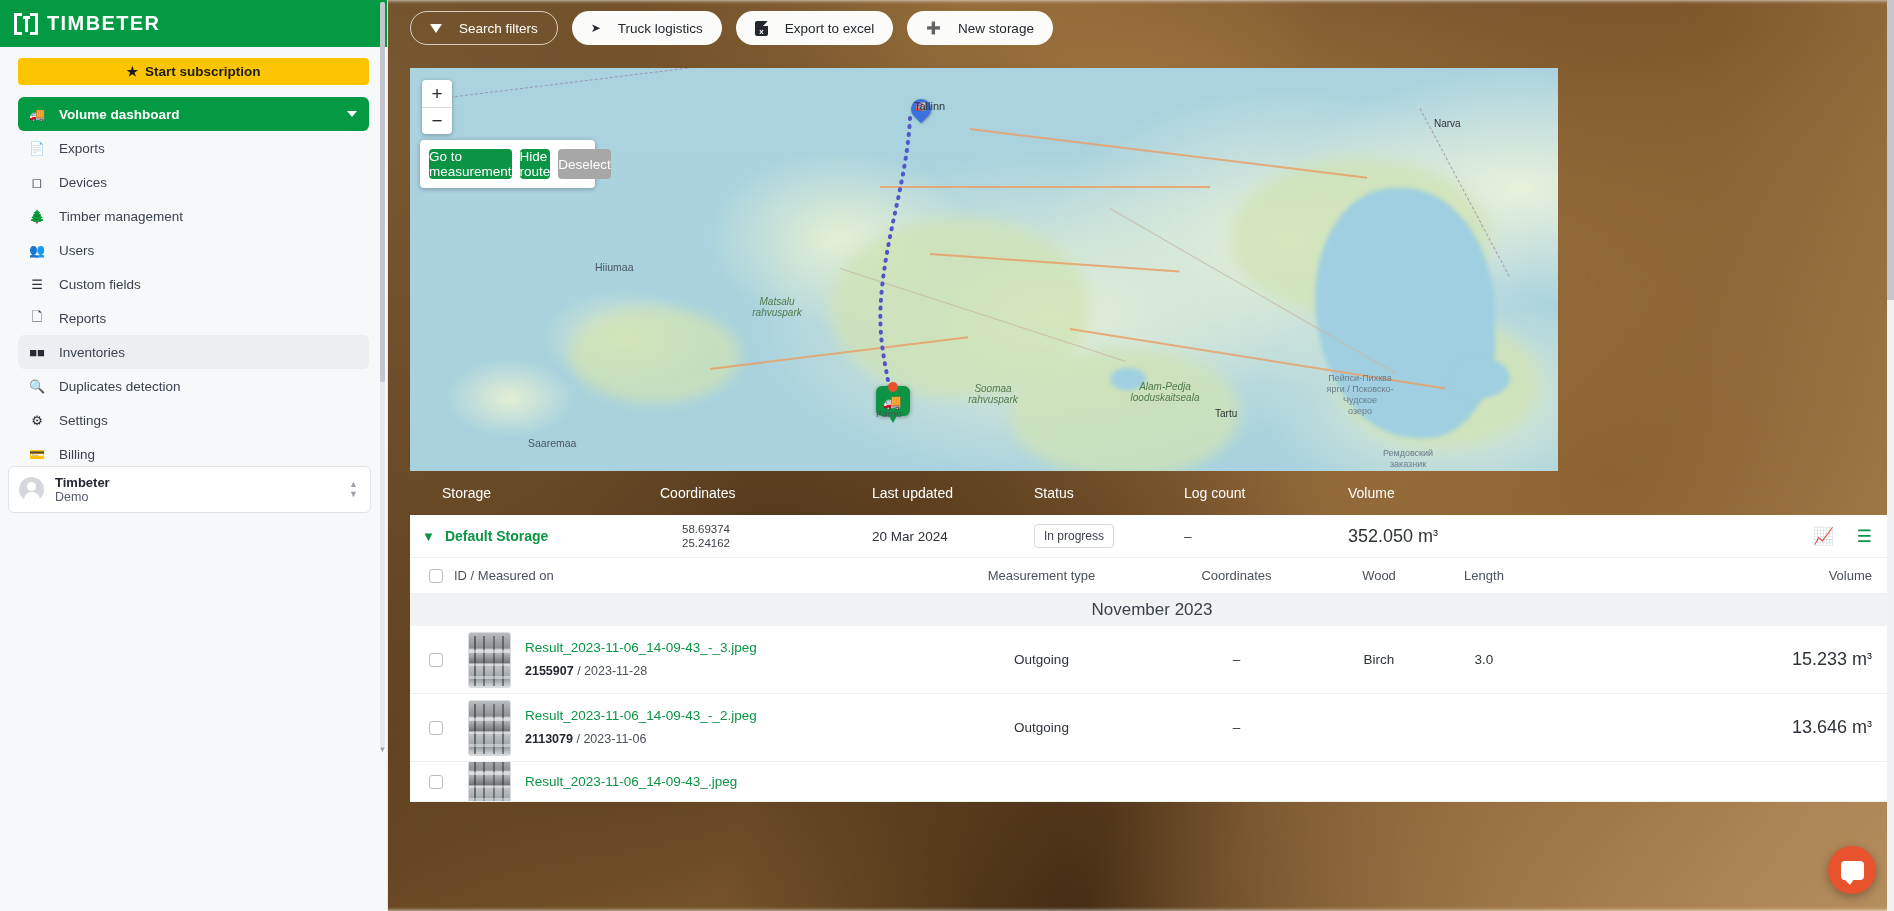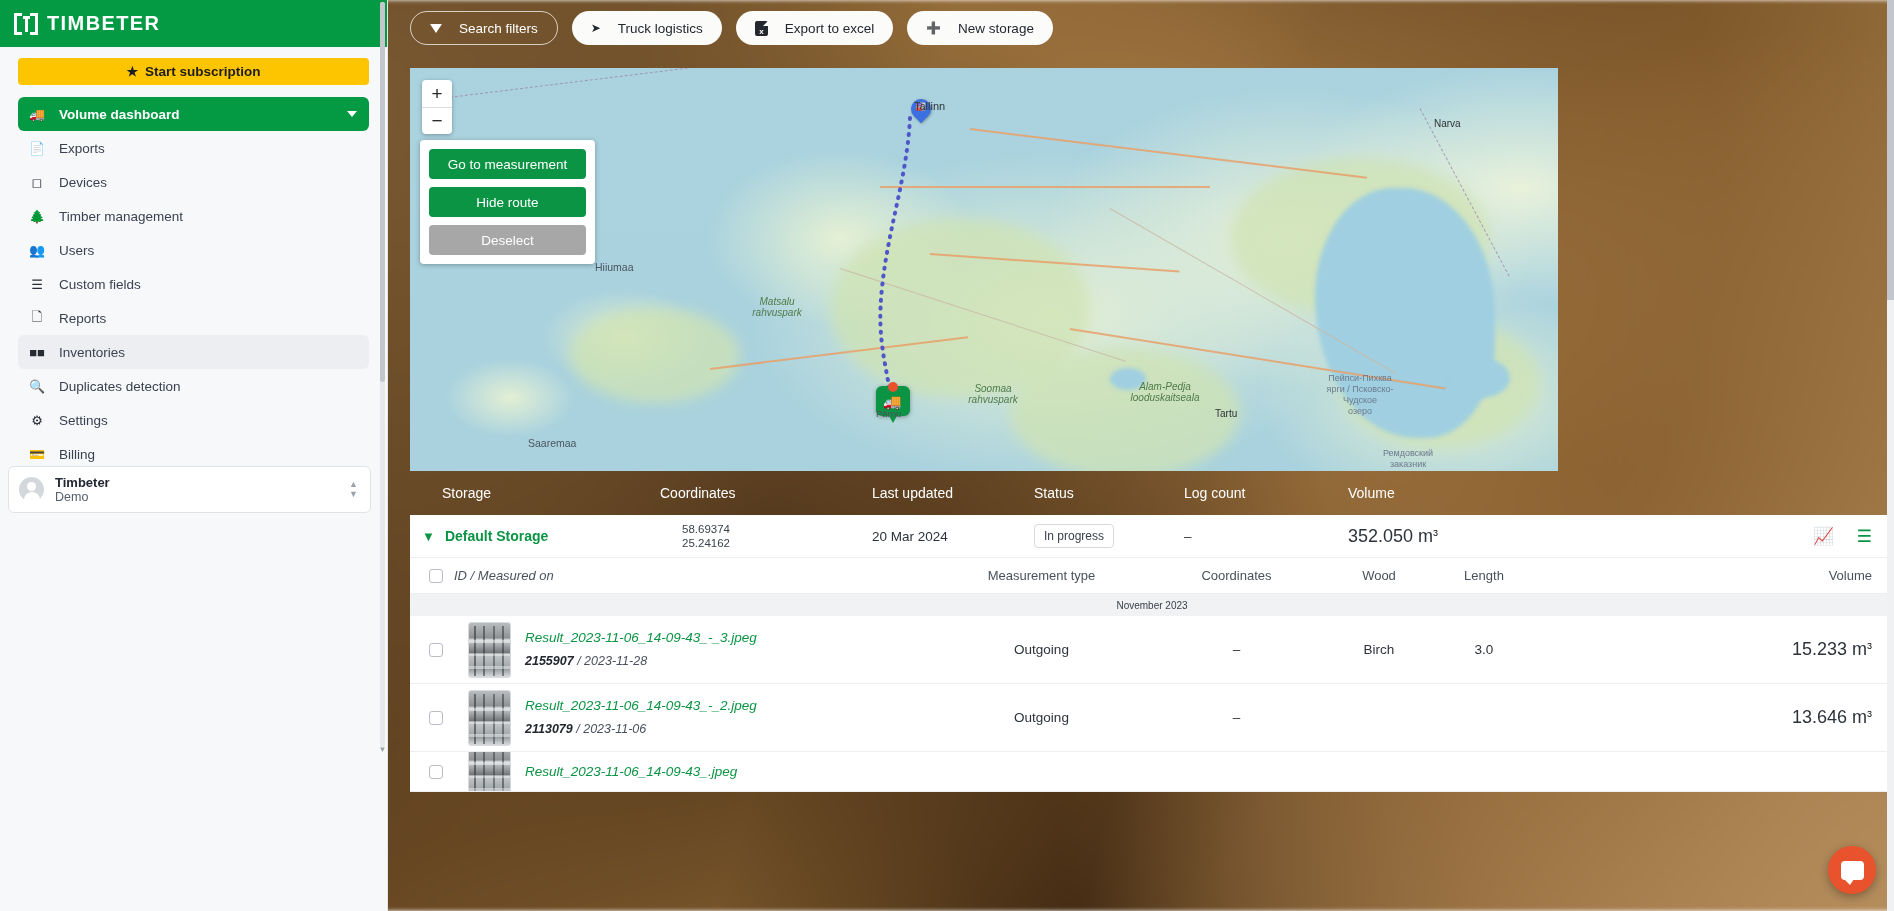"Go to measurement" .map-panel { flex-direction: column -> row }
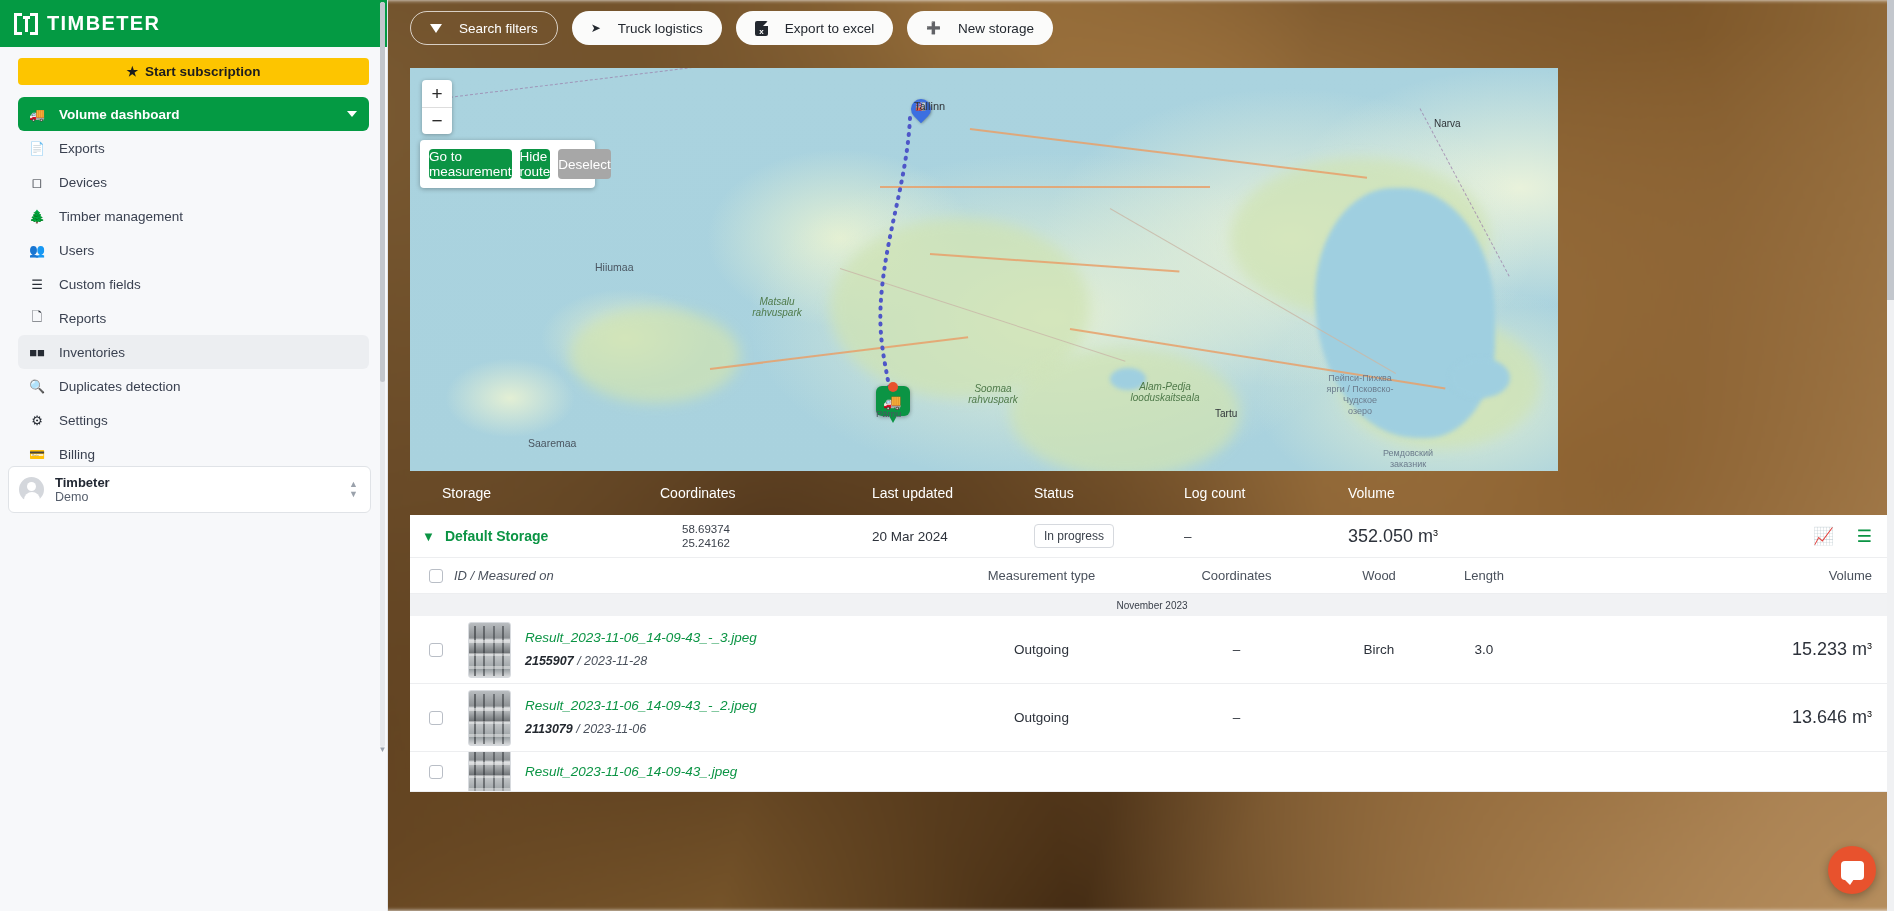"ID / Measured on" .s-id { font-style: italic -> none }
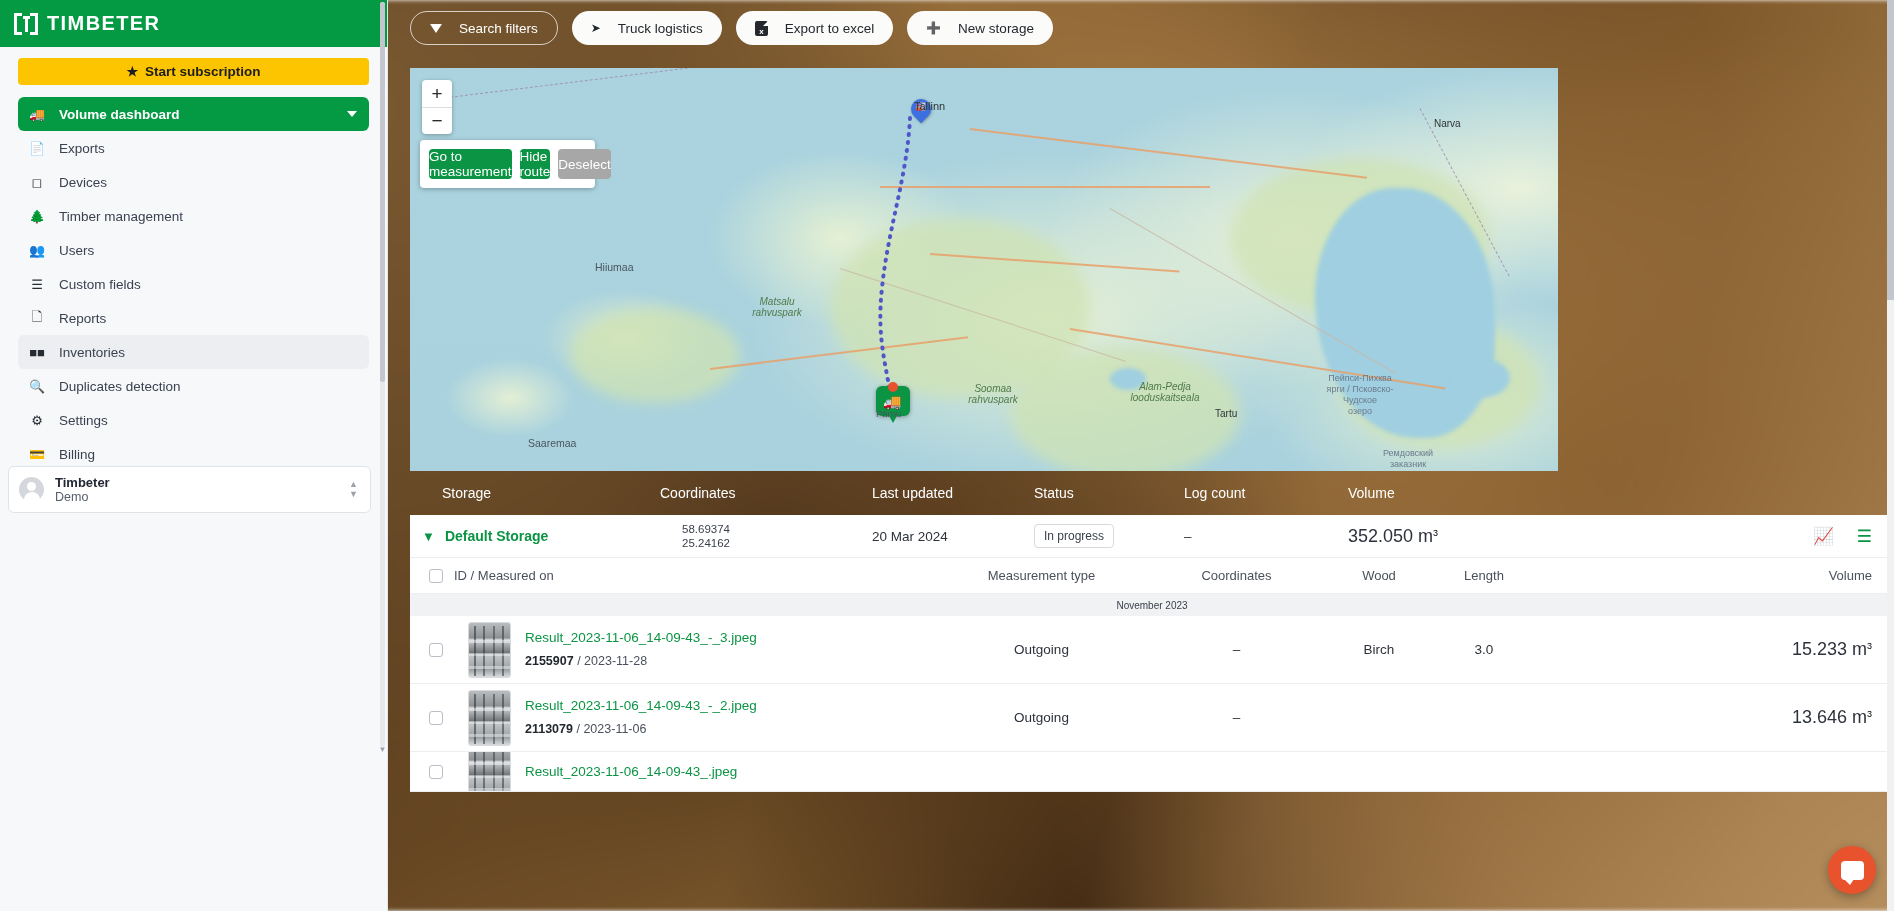"November 2023" .month-row { font-size: 10px -> 17px; height: 22px -> 32px }
